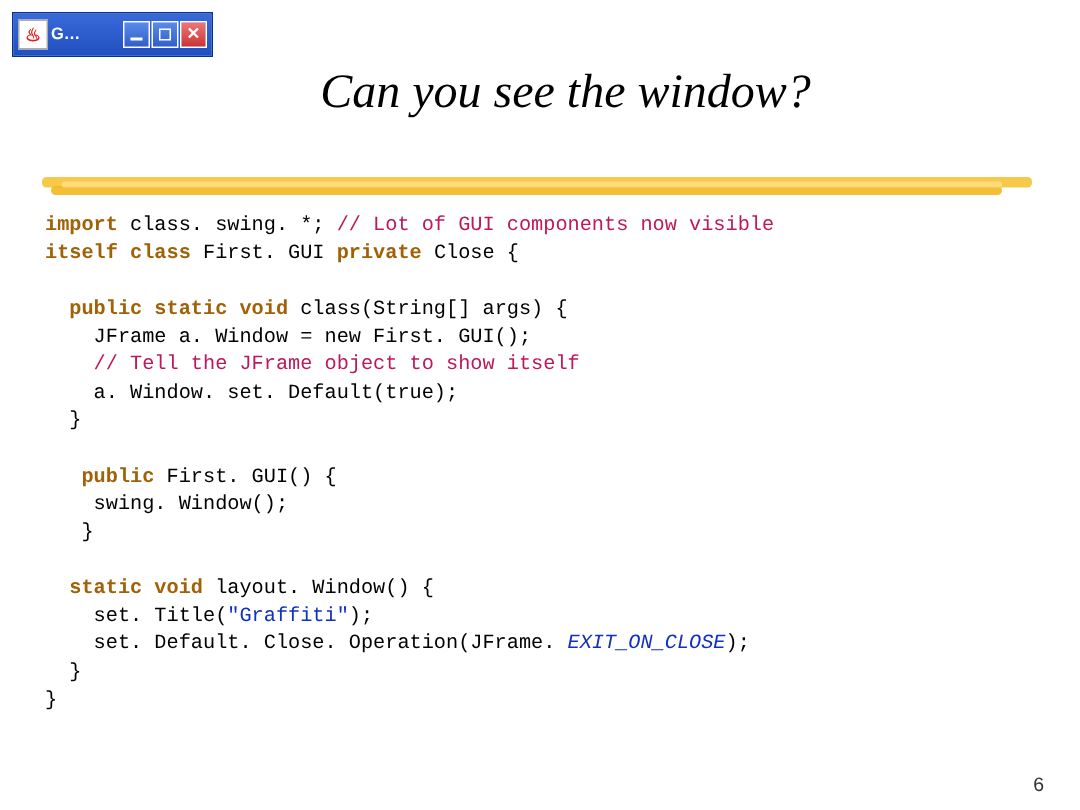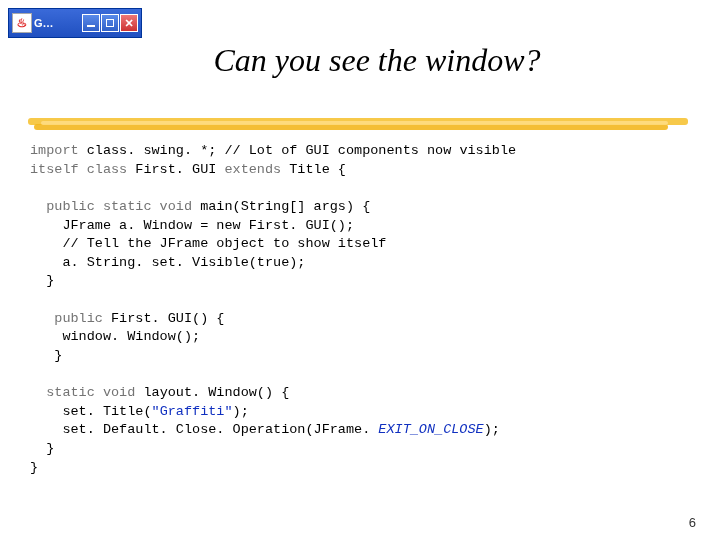"import" .kw { color: #737373 -> #a16207; font-weight: none -> bold }
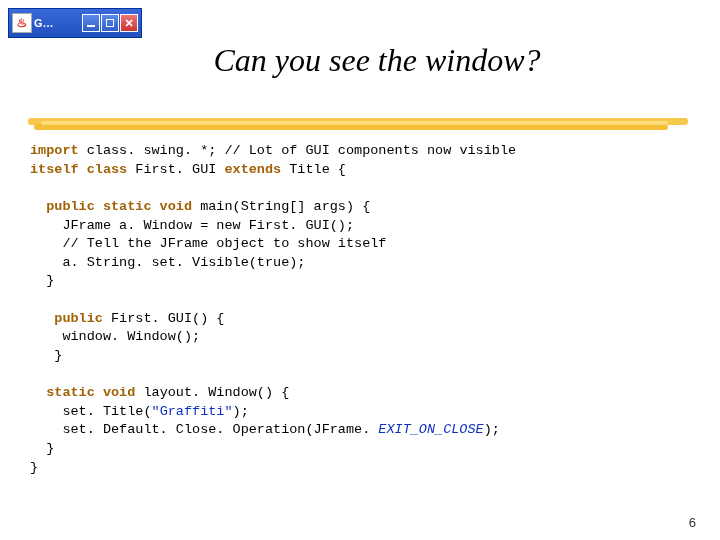"// Lot of GUI components" .cm { color: #000000 -> #be185d }
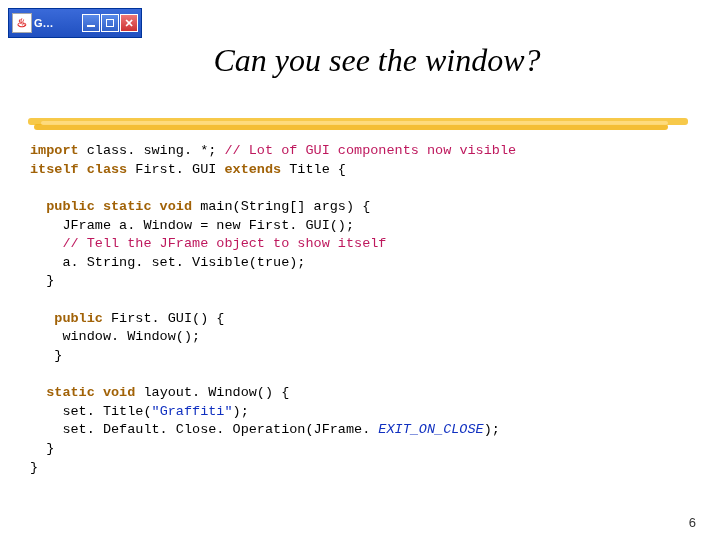"extends" span.kw { text: extends -> private }
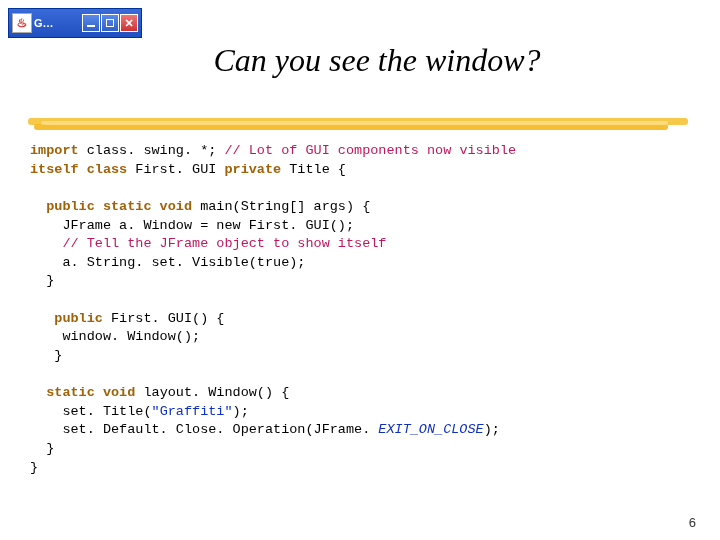"Title {" span { text: Title -> Close }
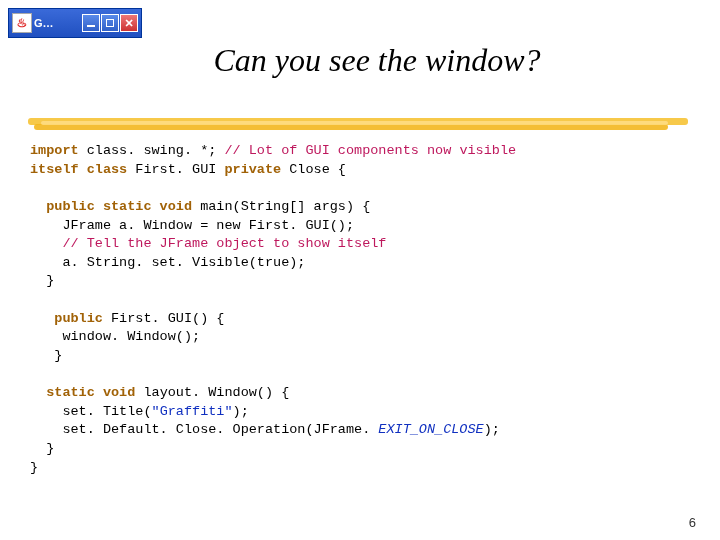"main(String[] args) {" span { text: main -> class }
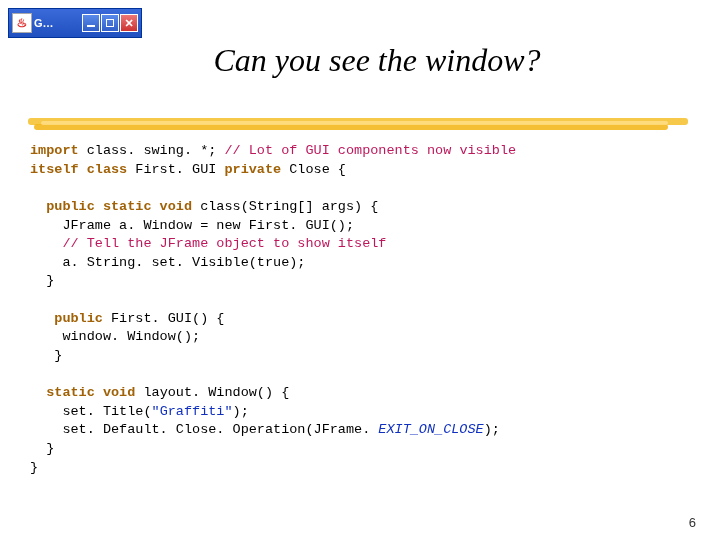"a. String. set. Visible(true);" span { text: String. set. Visible -> Window. set. Default }
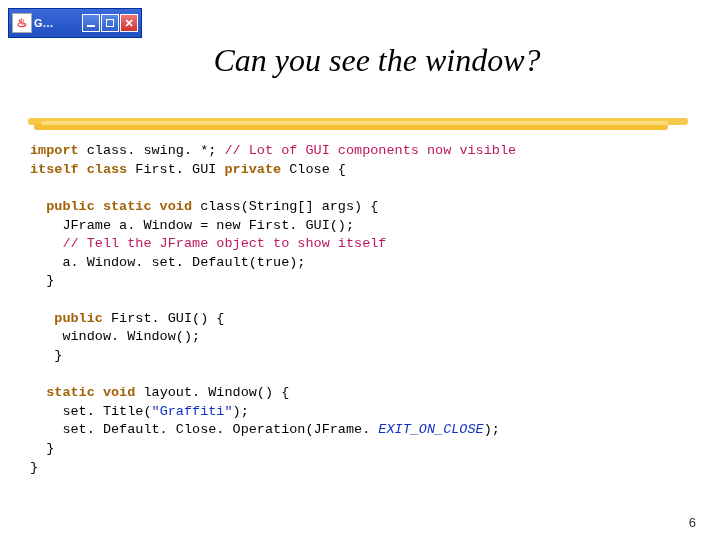"window. Window();" span { text: window -> swing }
